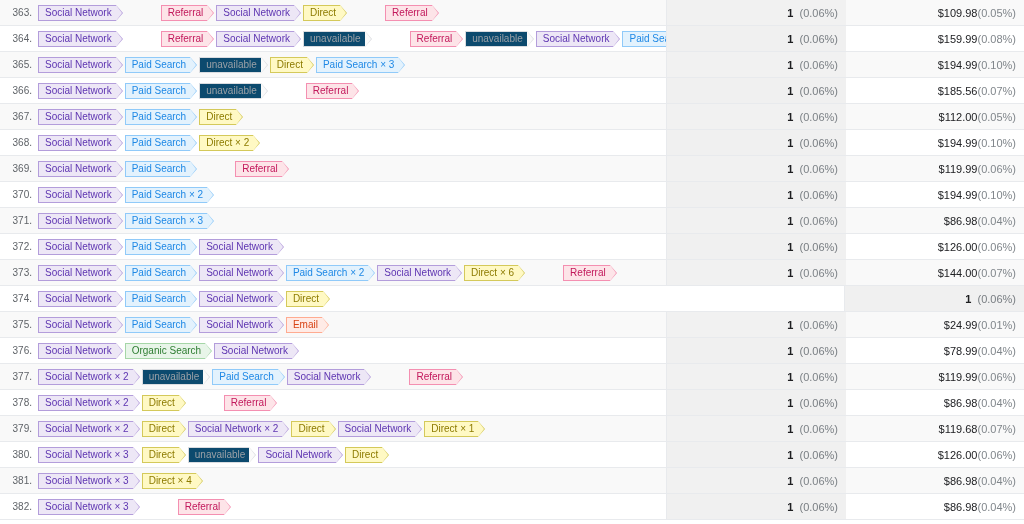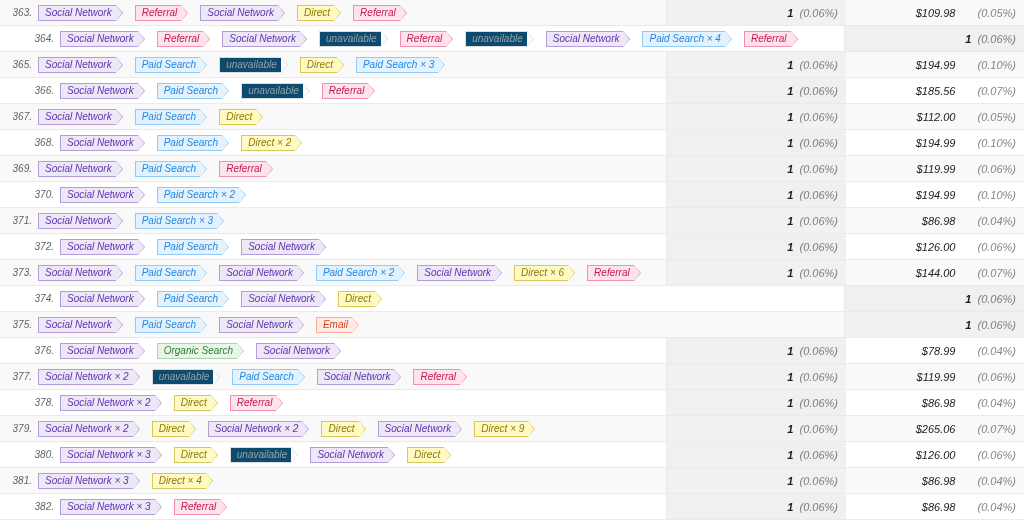"363." .table { font-style: italic -> none }
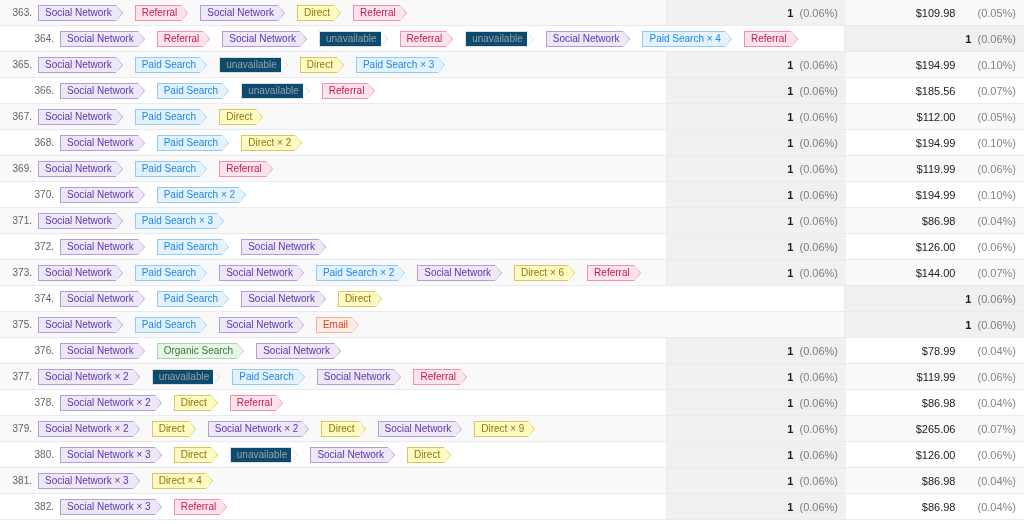"Social Network" .path { gap: 12px -> 2px }
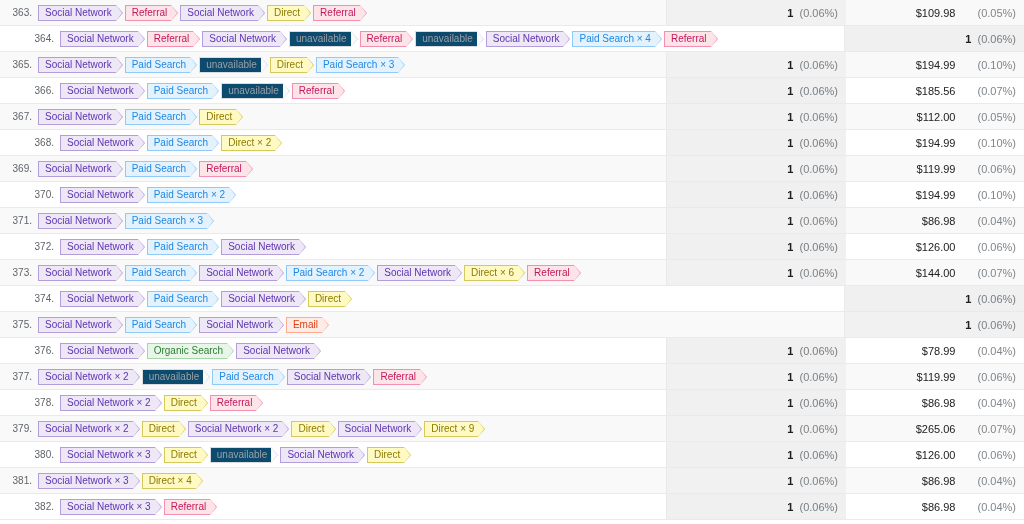"Referral" .referral { margin-left: none -> 36px }
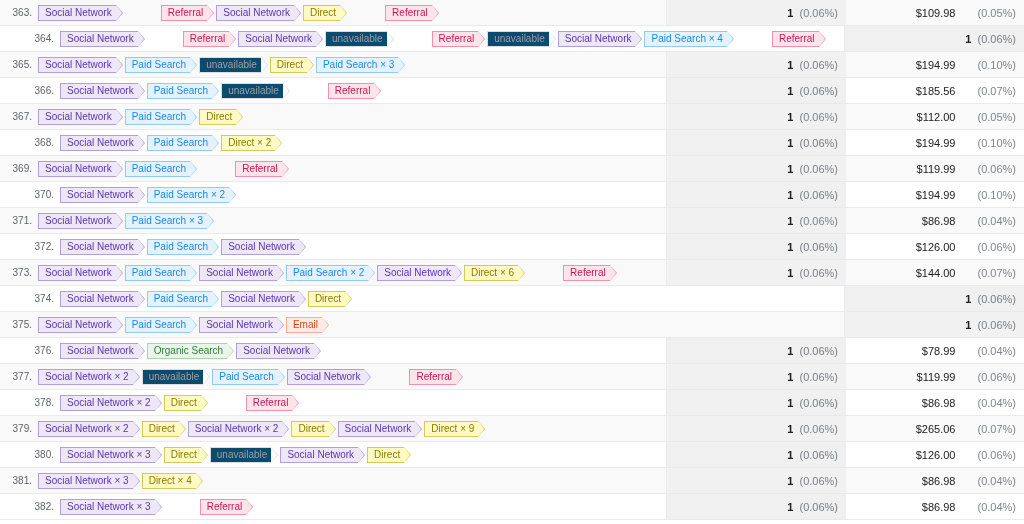"$109.98" .val { margin-right: 22px -> 0 }
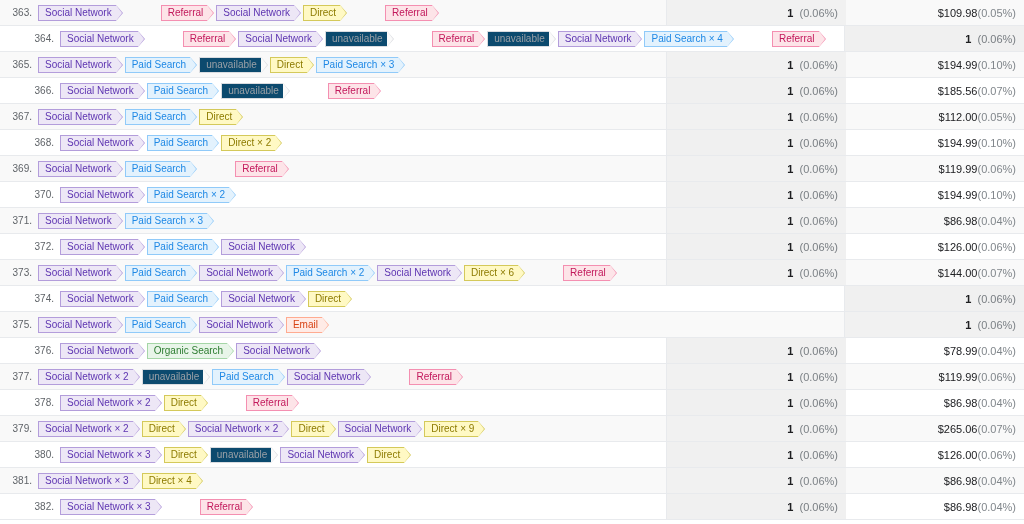"364." .row.alt { padding-left: 22px -> none }
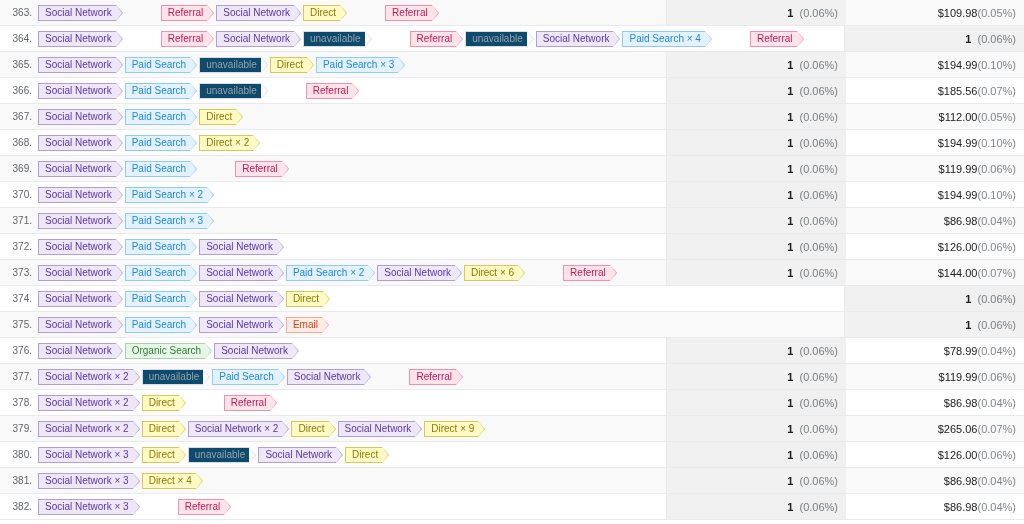"$159.99" div.col-val { html: none -> <div> <span>$159.99</span> <span>(0.08%)</span> </div> }
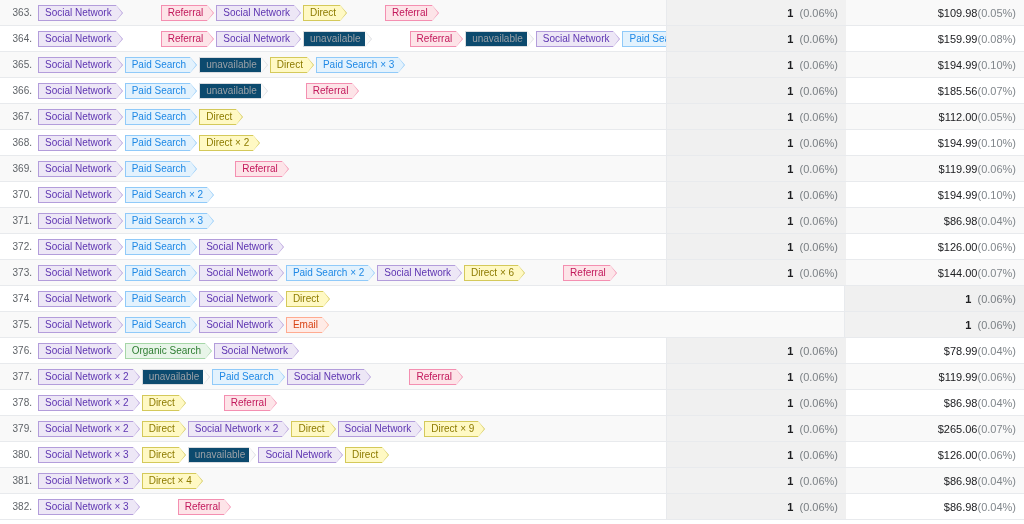"$24.99" div.col-val { html: none -> <div> <span>$24.99</span> <span>(0.01%)</span> </div> }
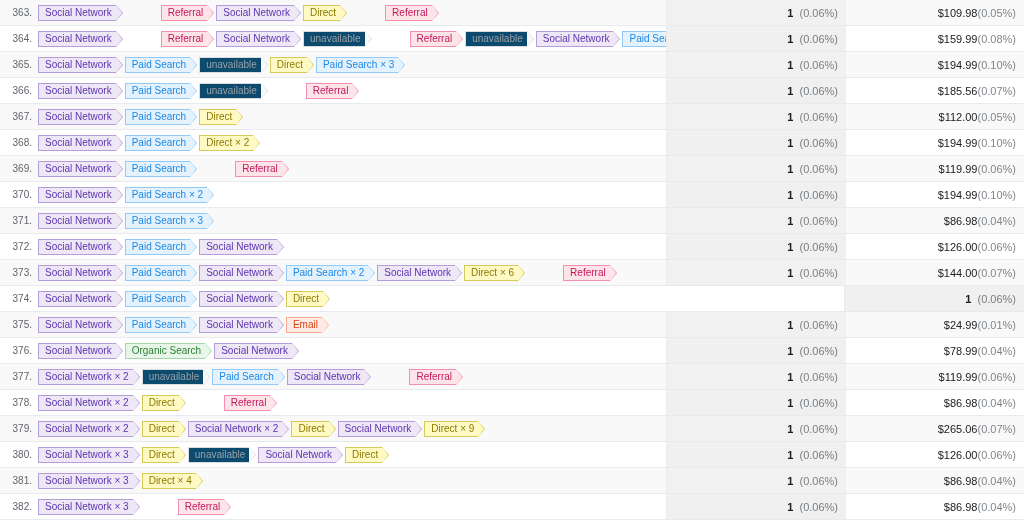"Direct × 9" span.txt { text: 9 -> 1 }
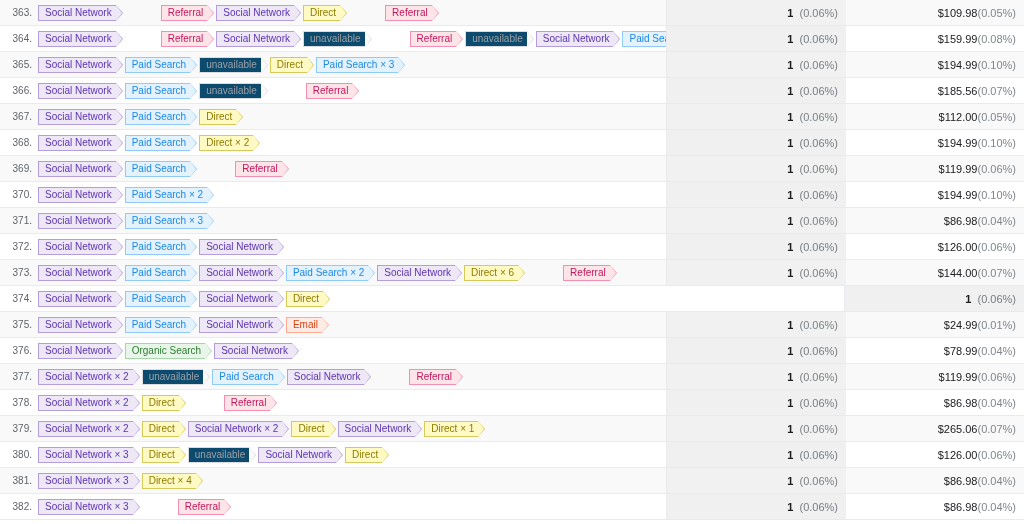"$265.06" span.val { text: $265.06 -> $119.68 }
